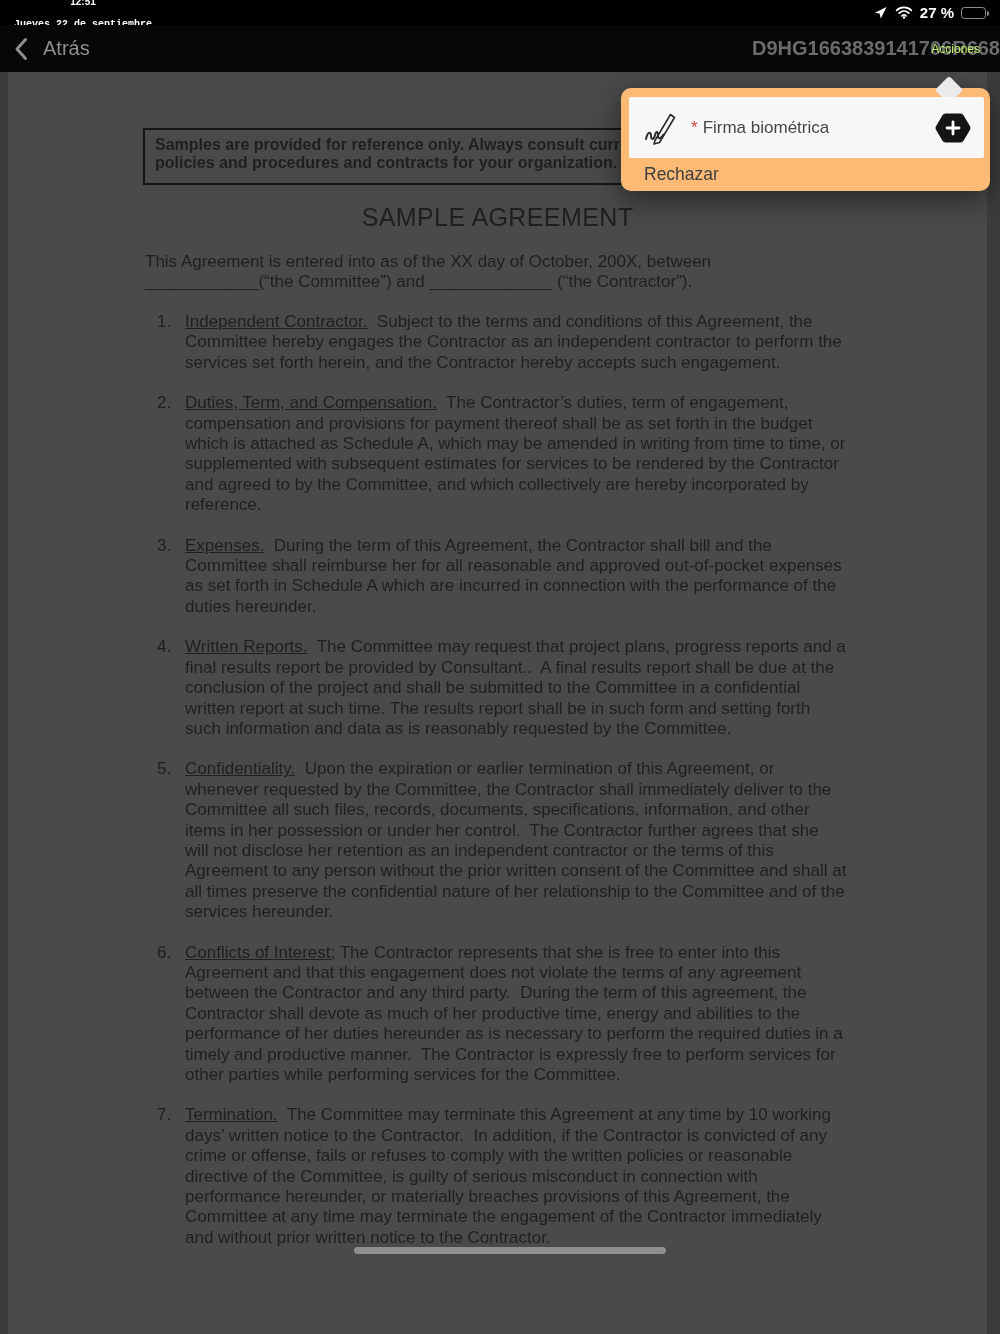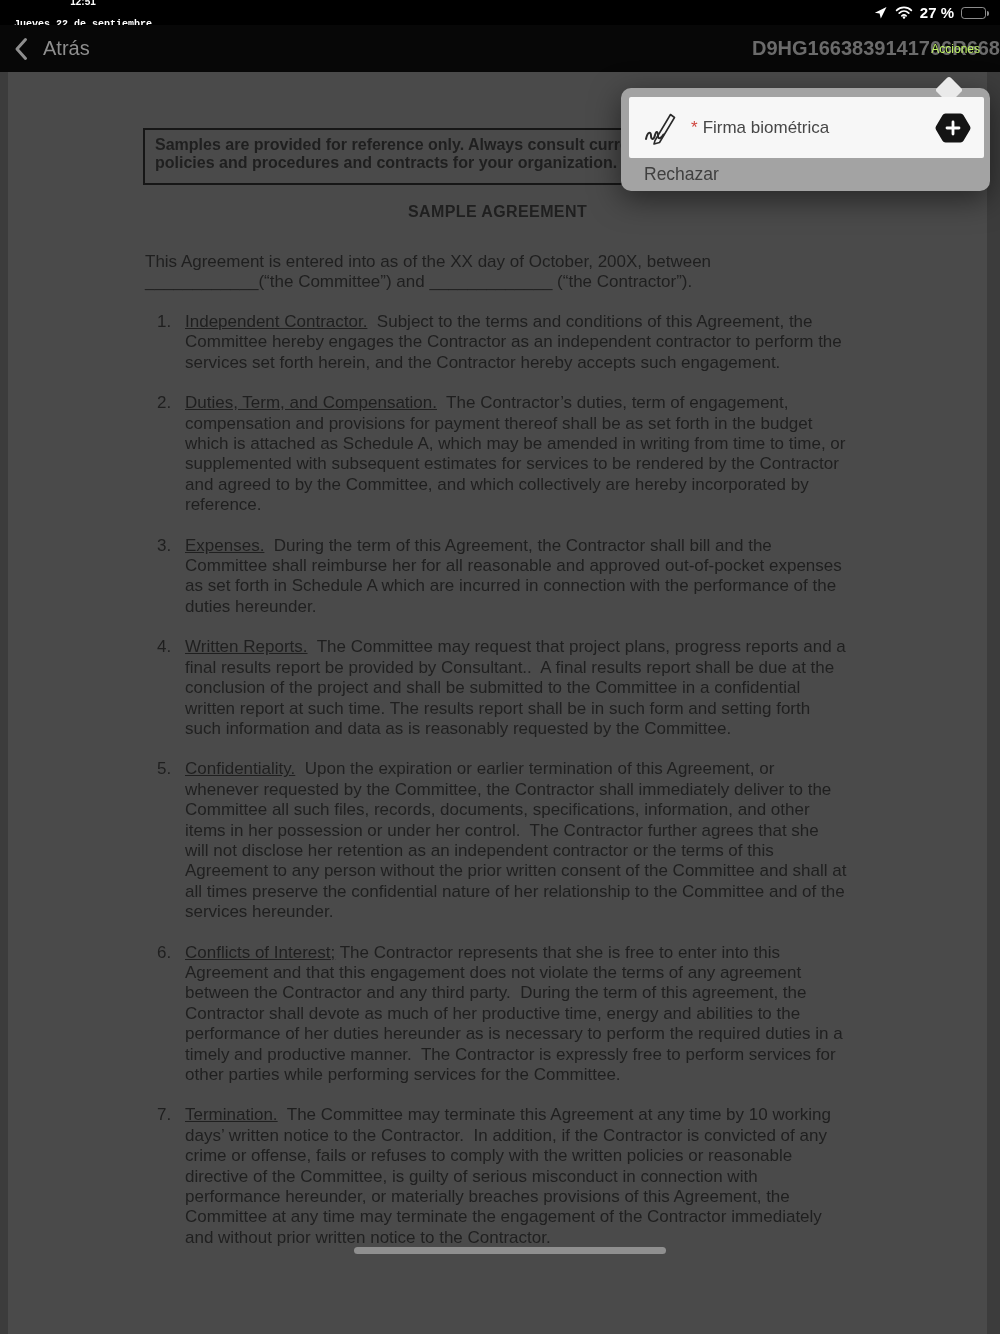"* Firma biométrica" .popup { background: #a3a3a3 -> #fdba74 }
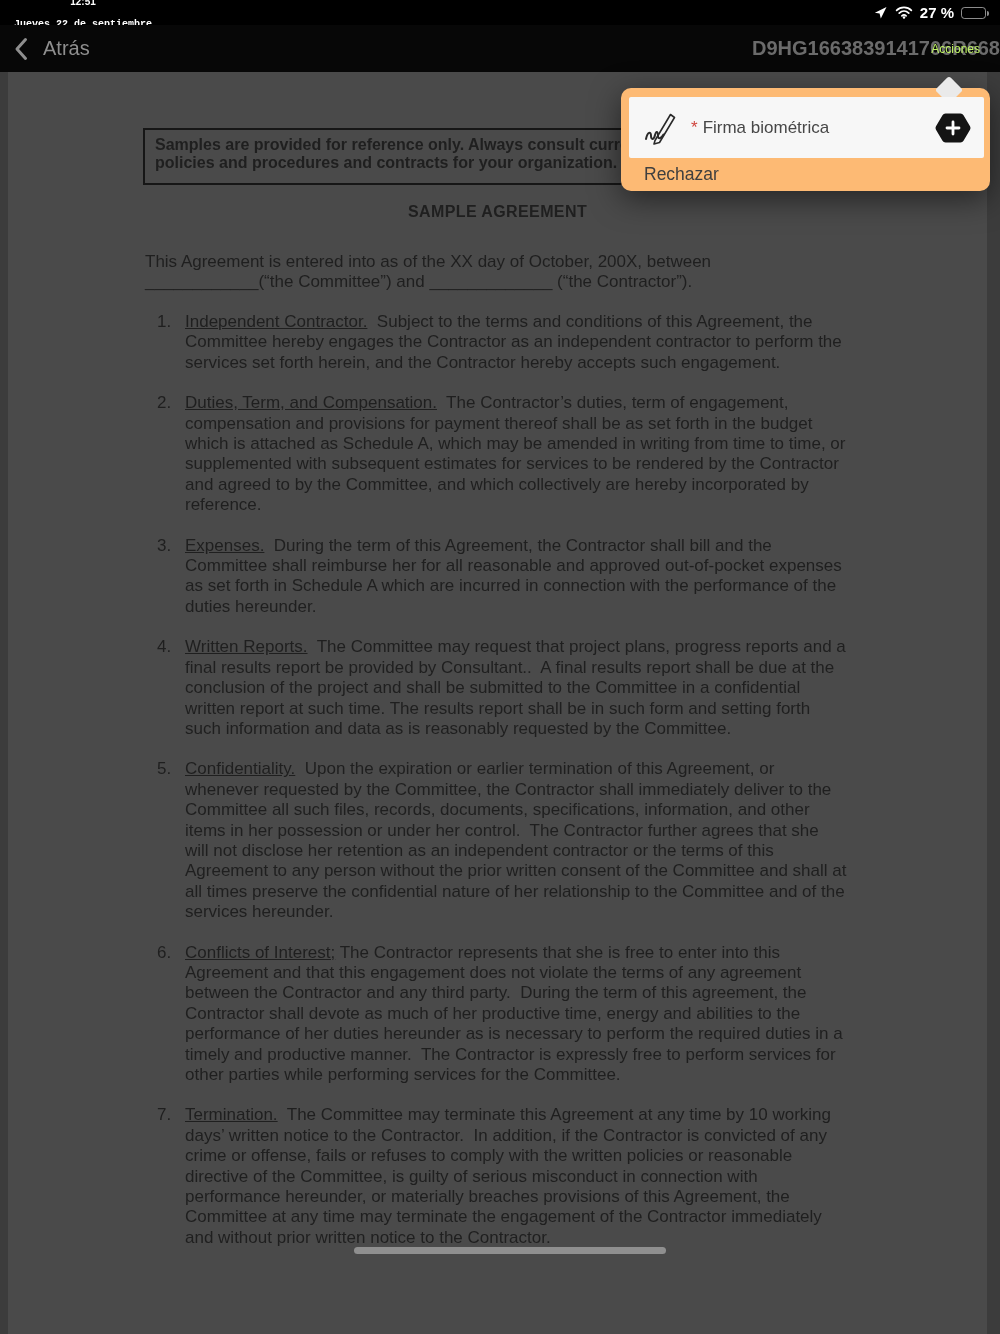"SAMPLE AGREEMENT" .doc-title { font-size: 16px -> 25px; font-weight: 700 -> 400 }
